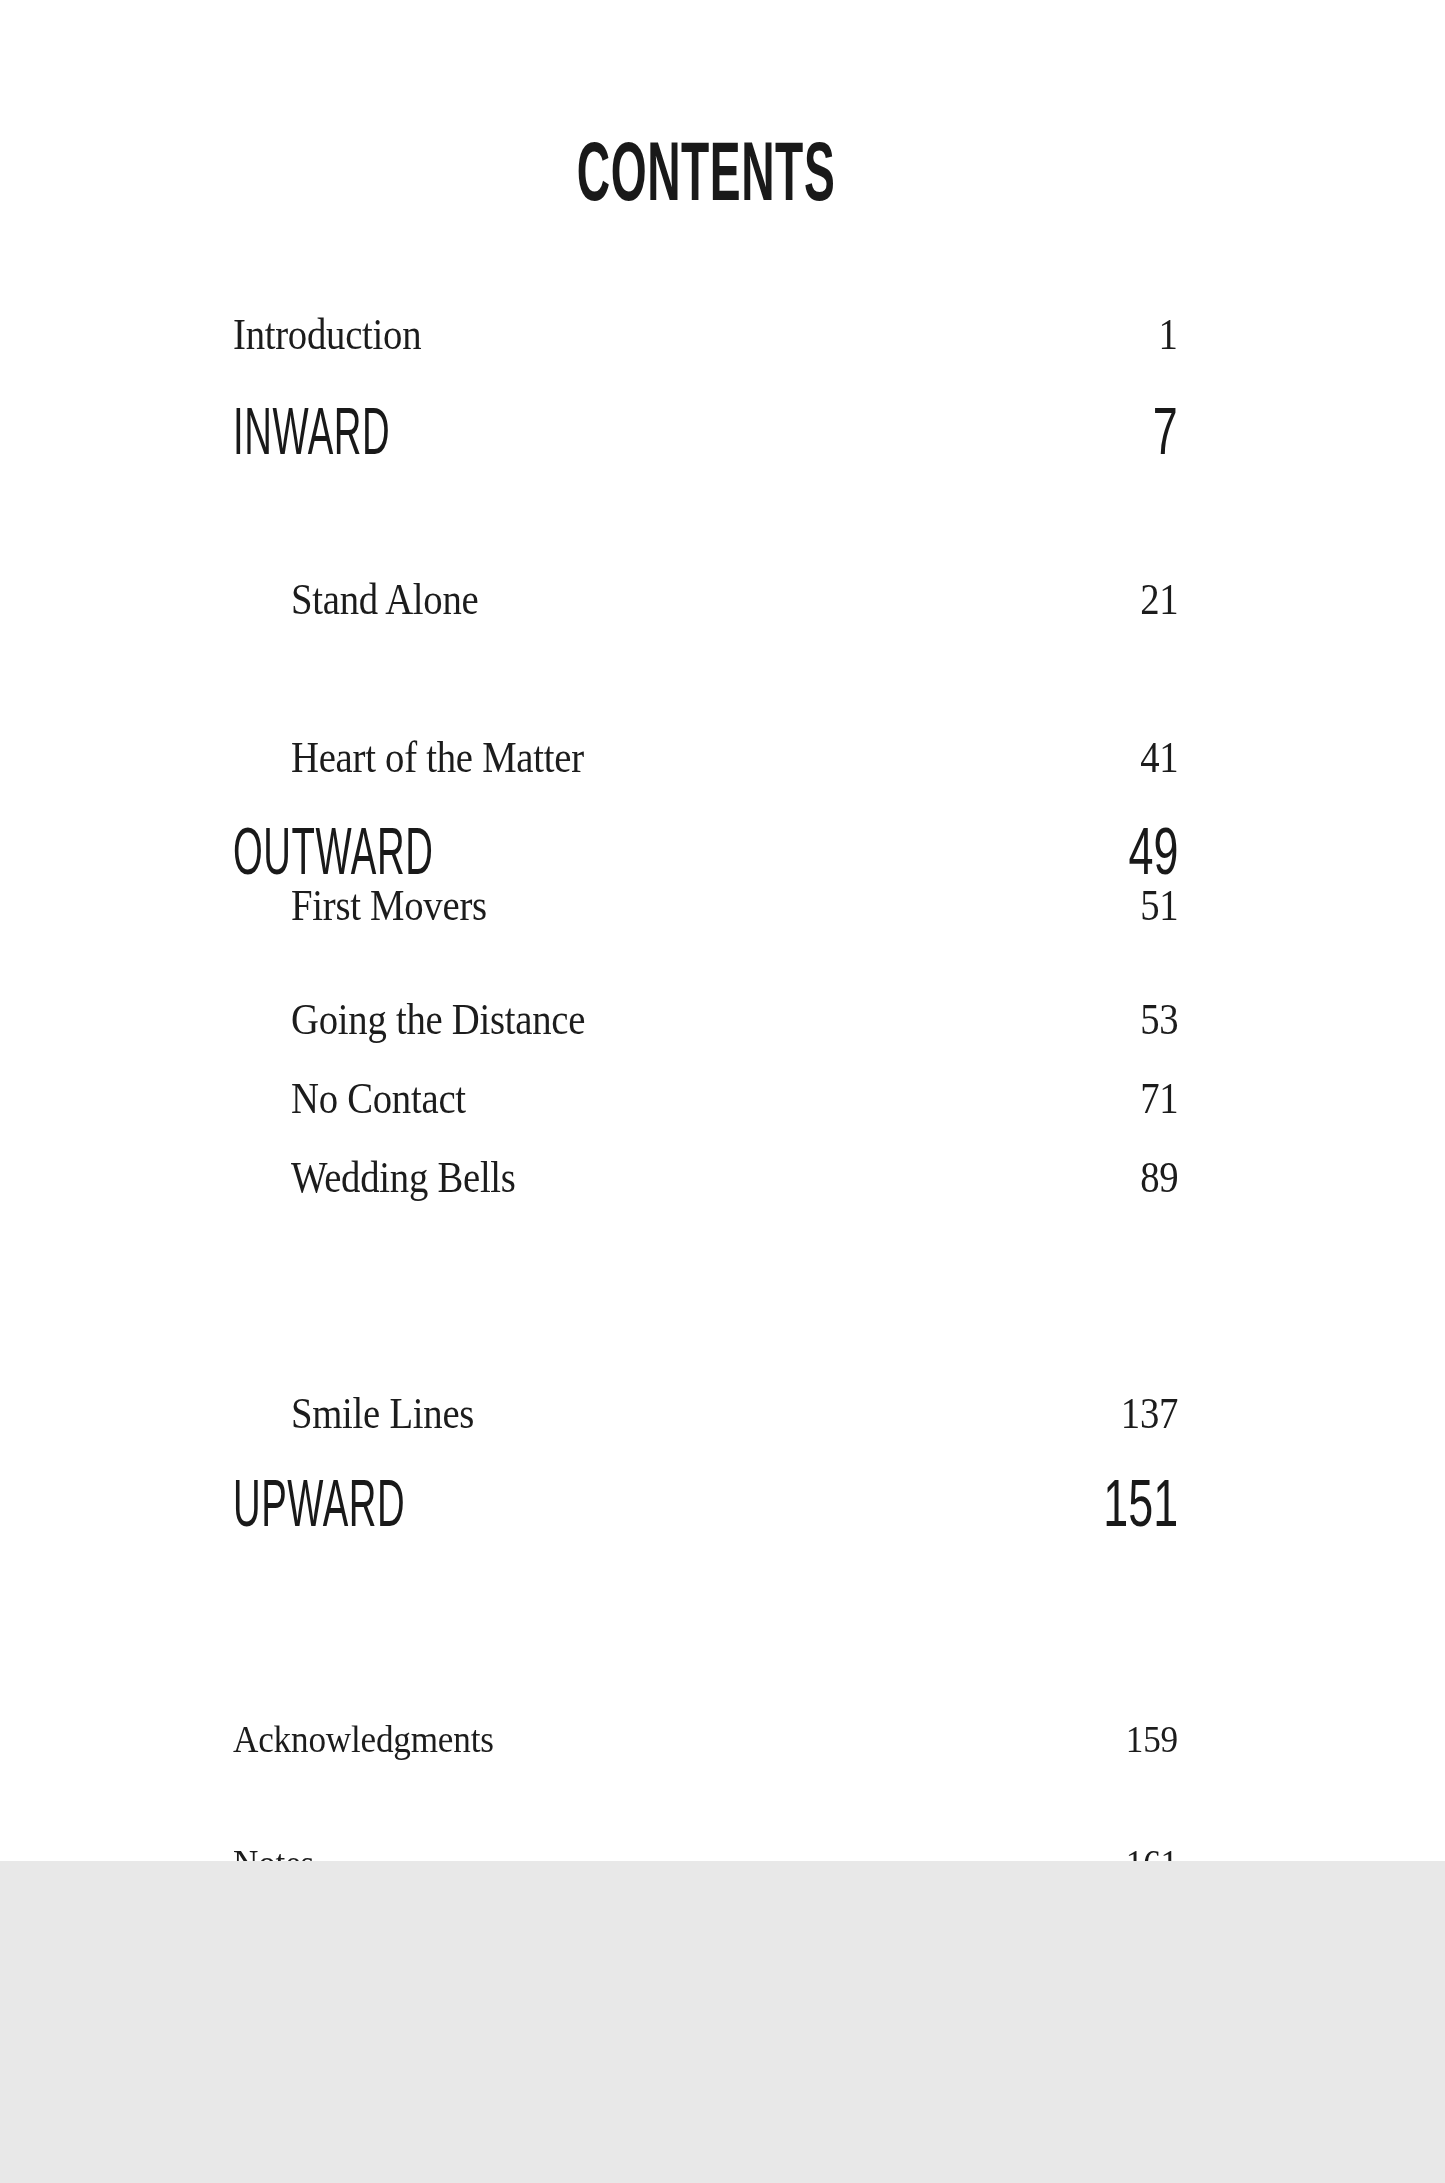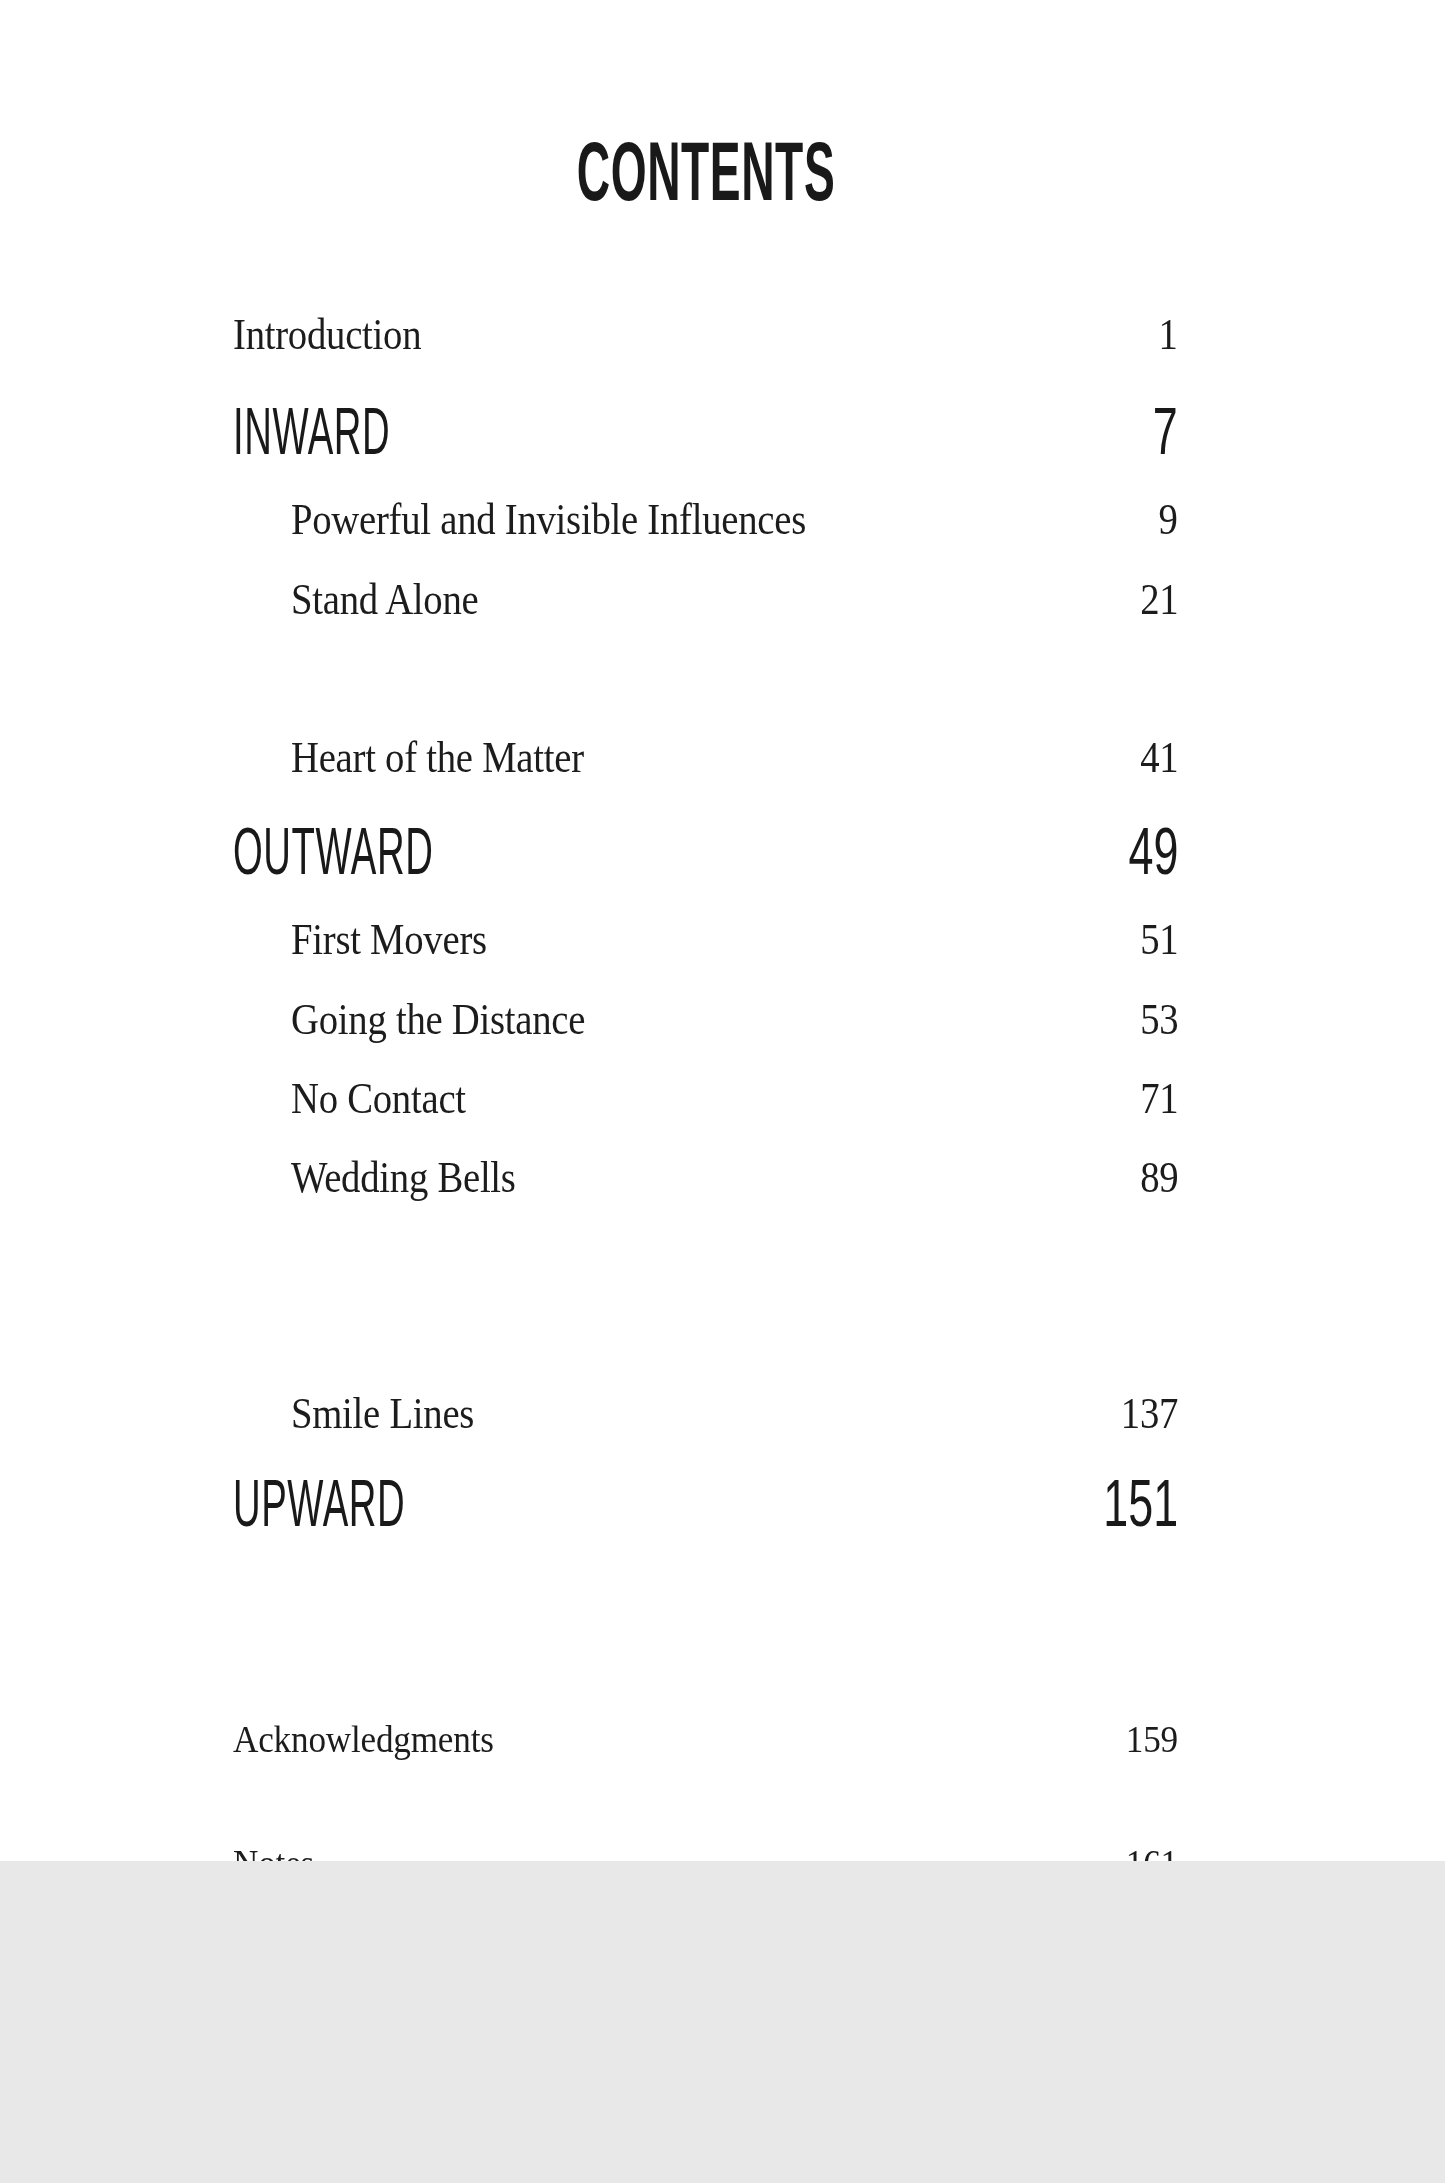"Powerful and Invisible Influences" div.row { html: <div> <span>Powerful and Invisible Influences</span> <span>9</span> </div> -> none }
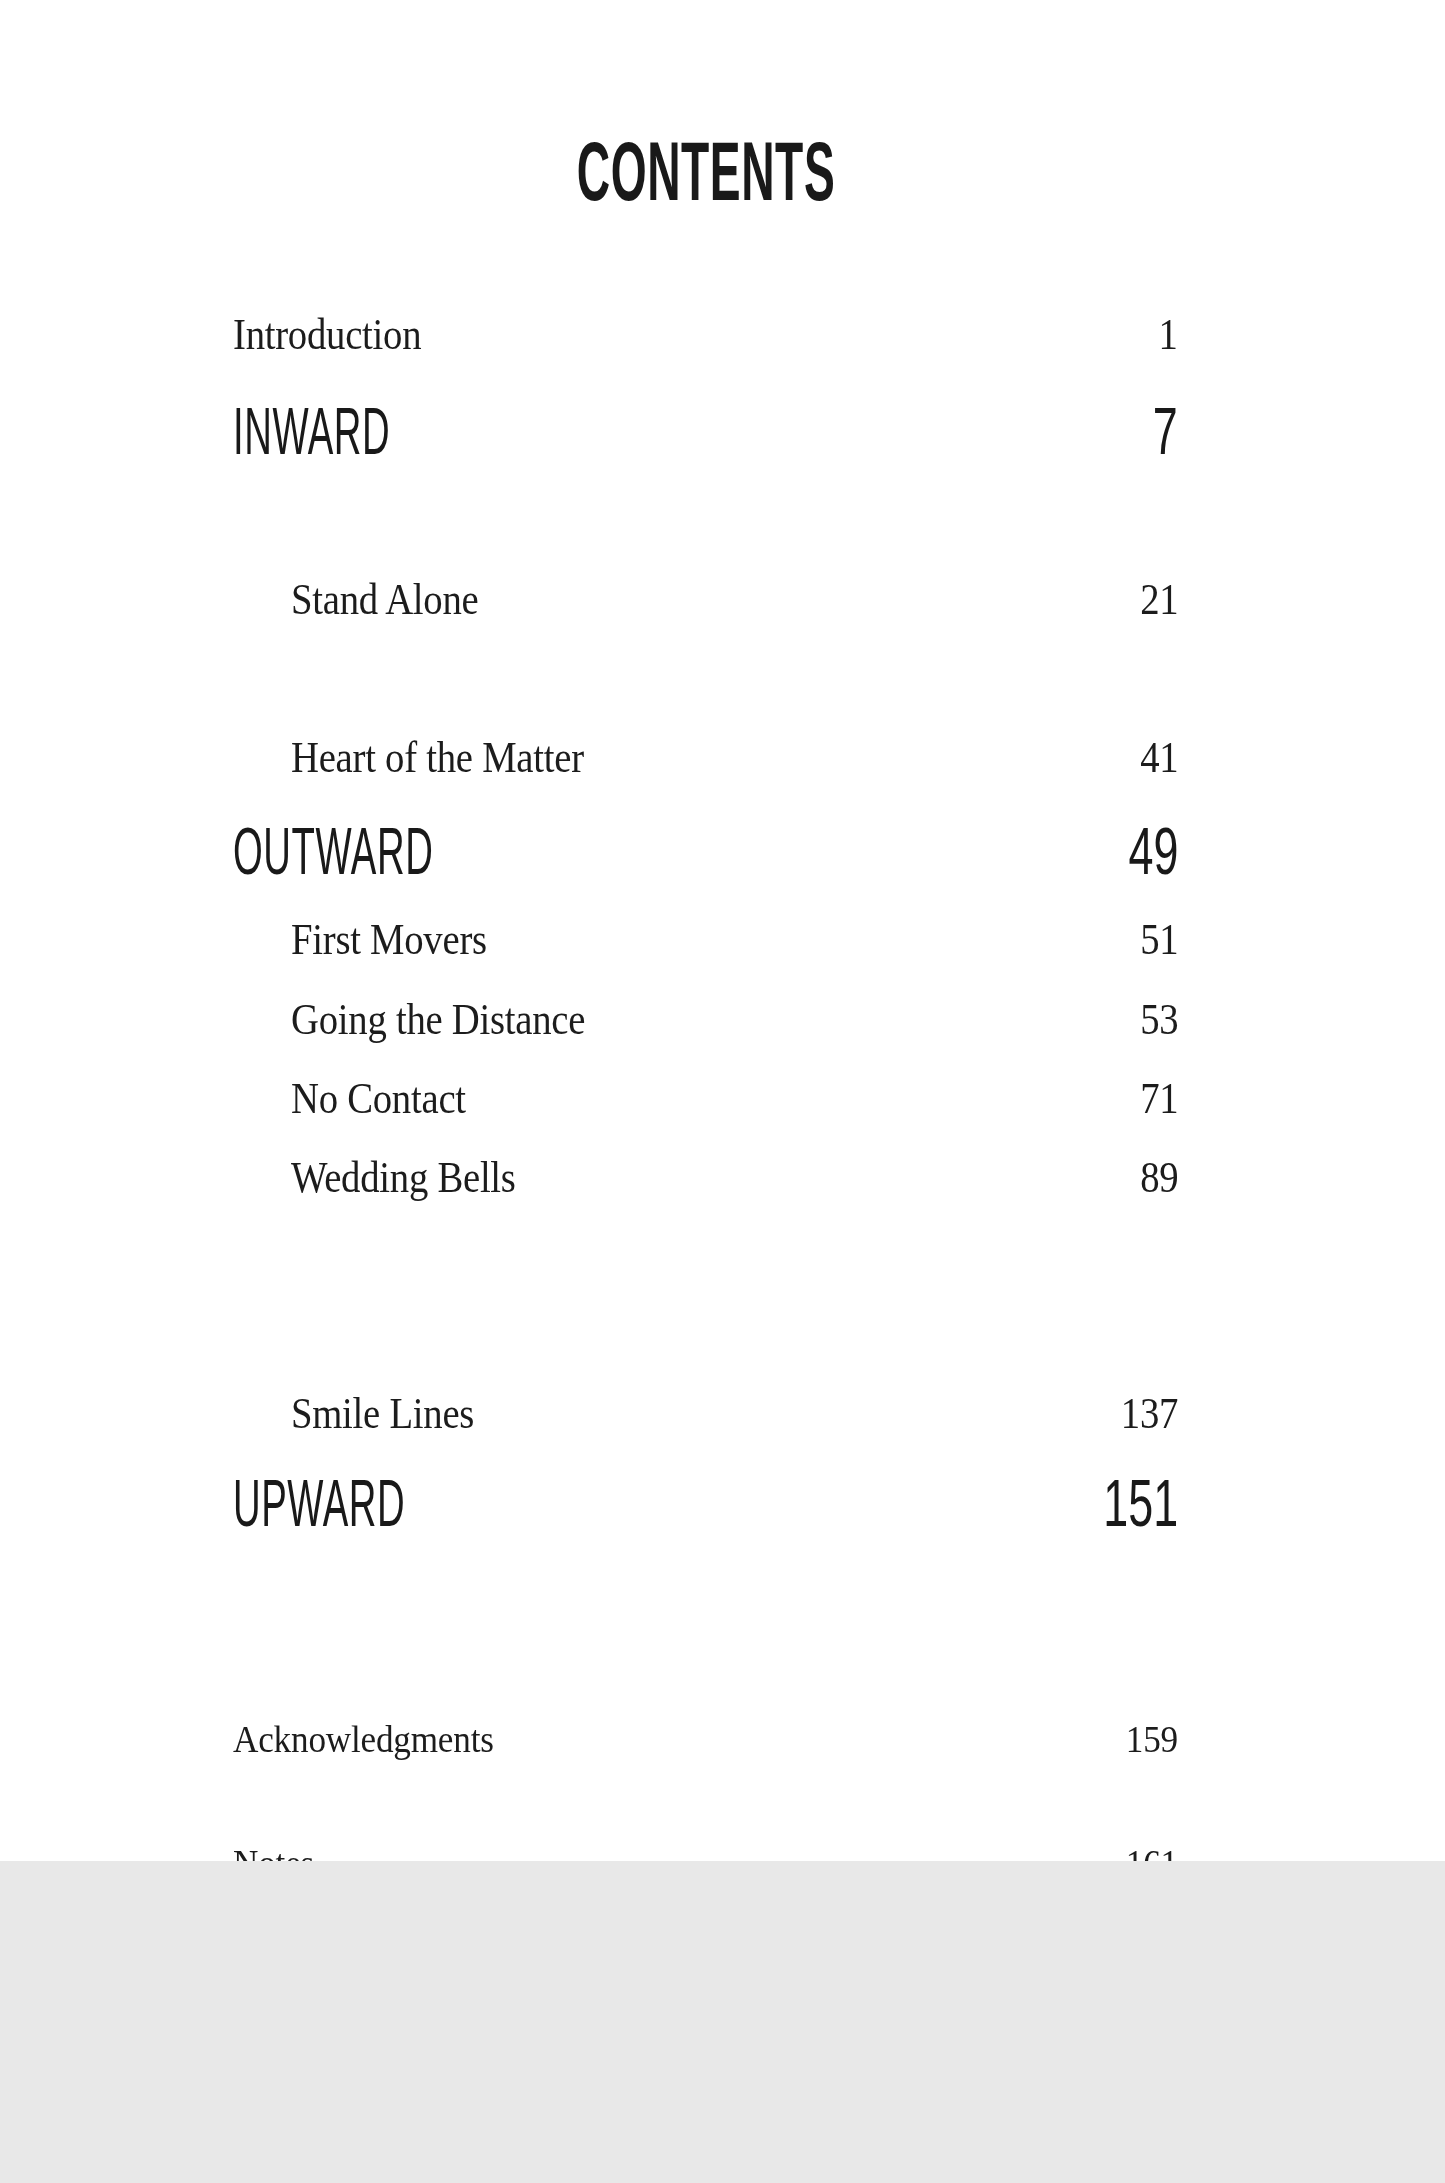"First Movers" div.row { top: 918px -> 884px }
